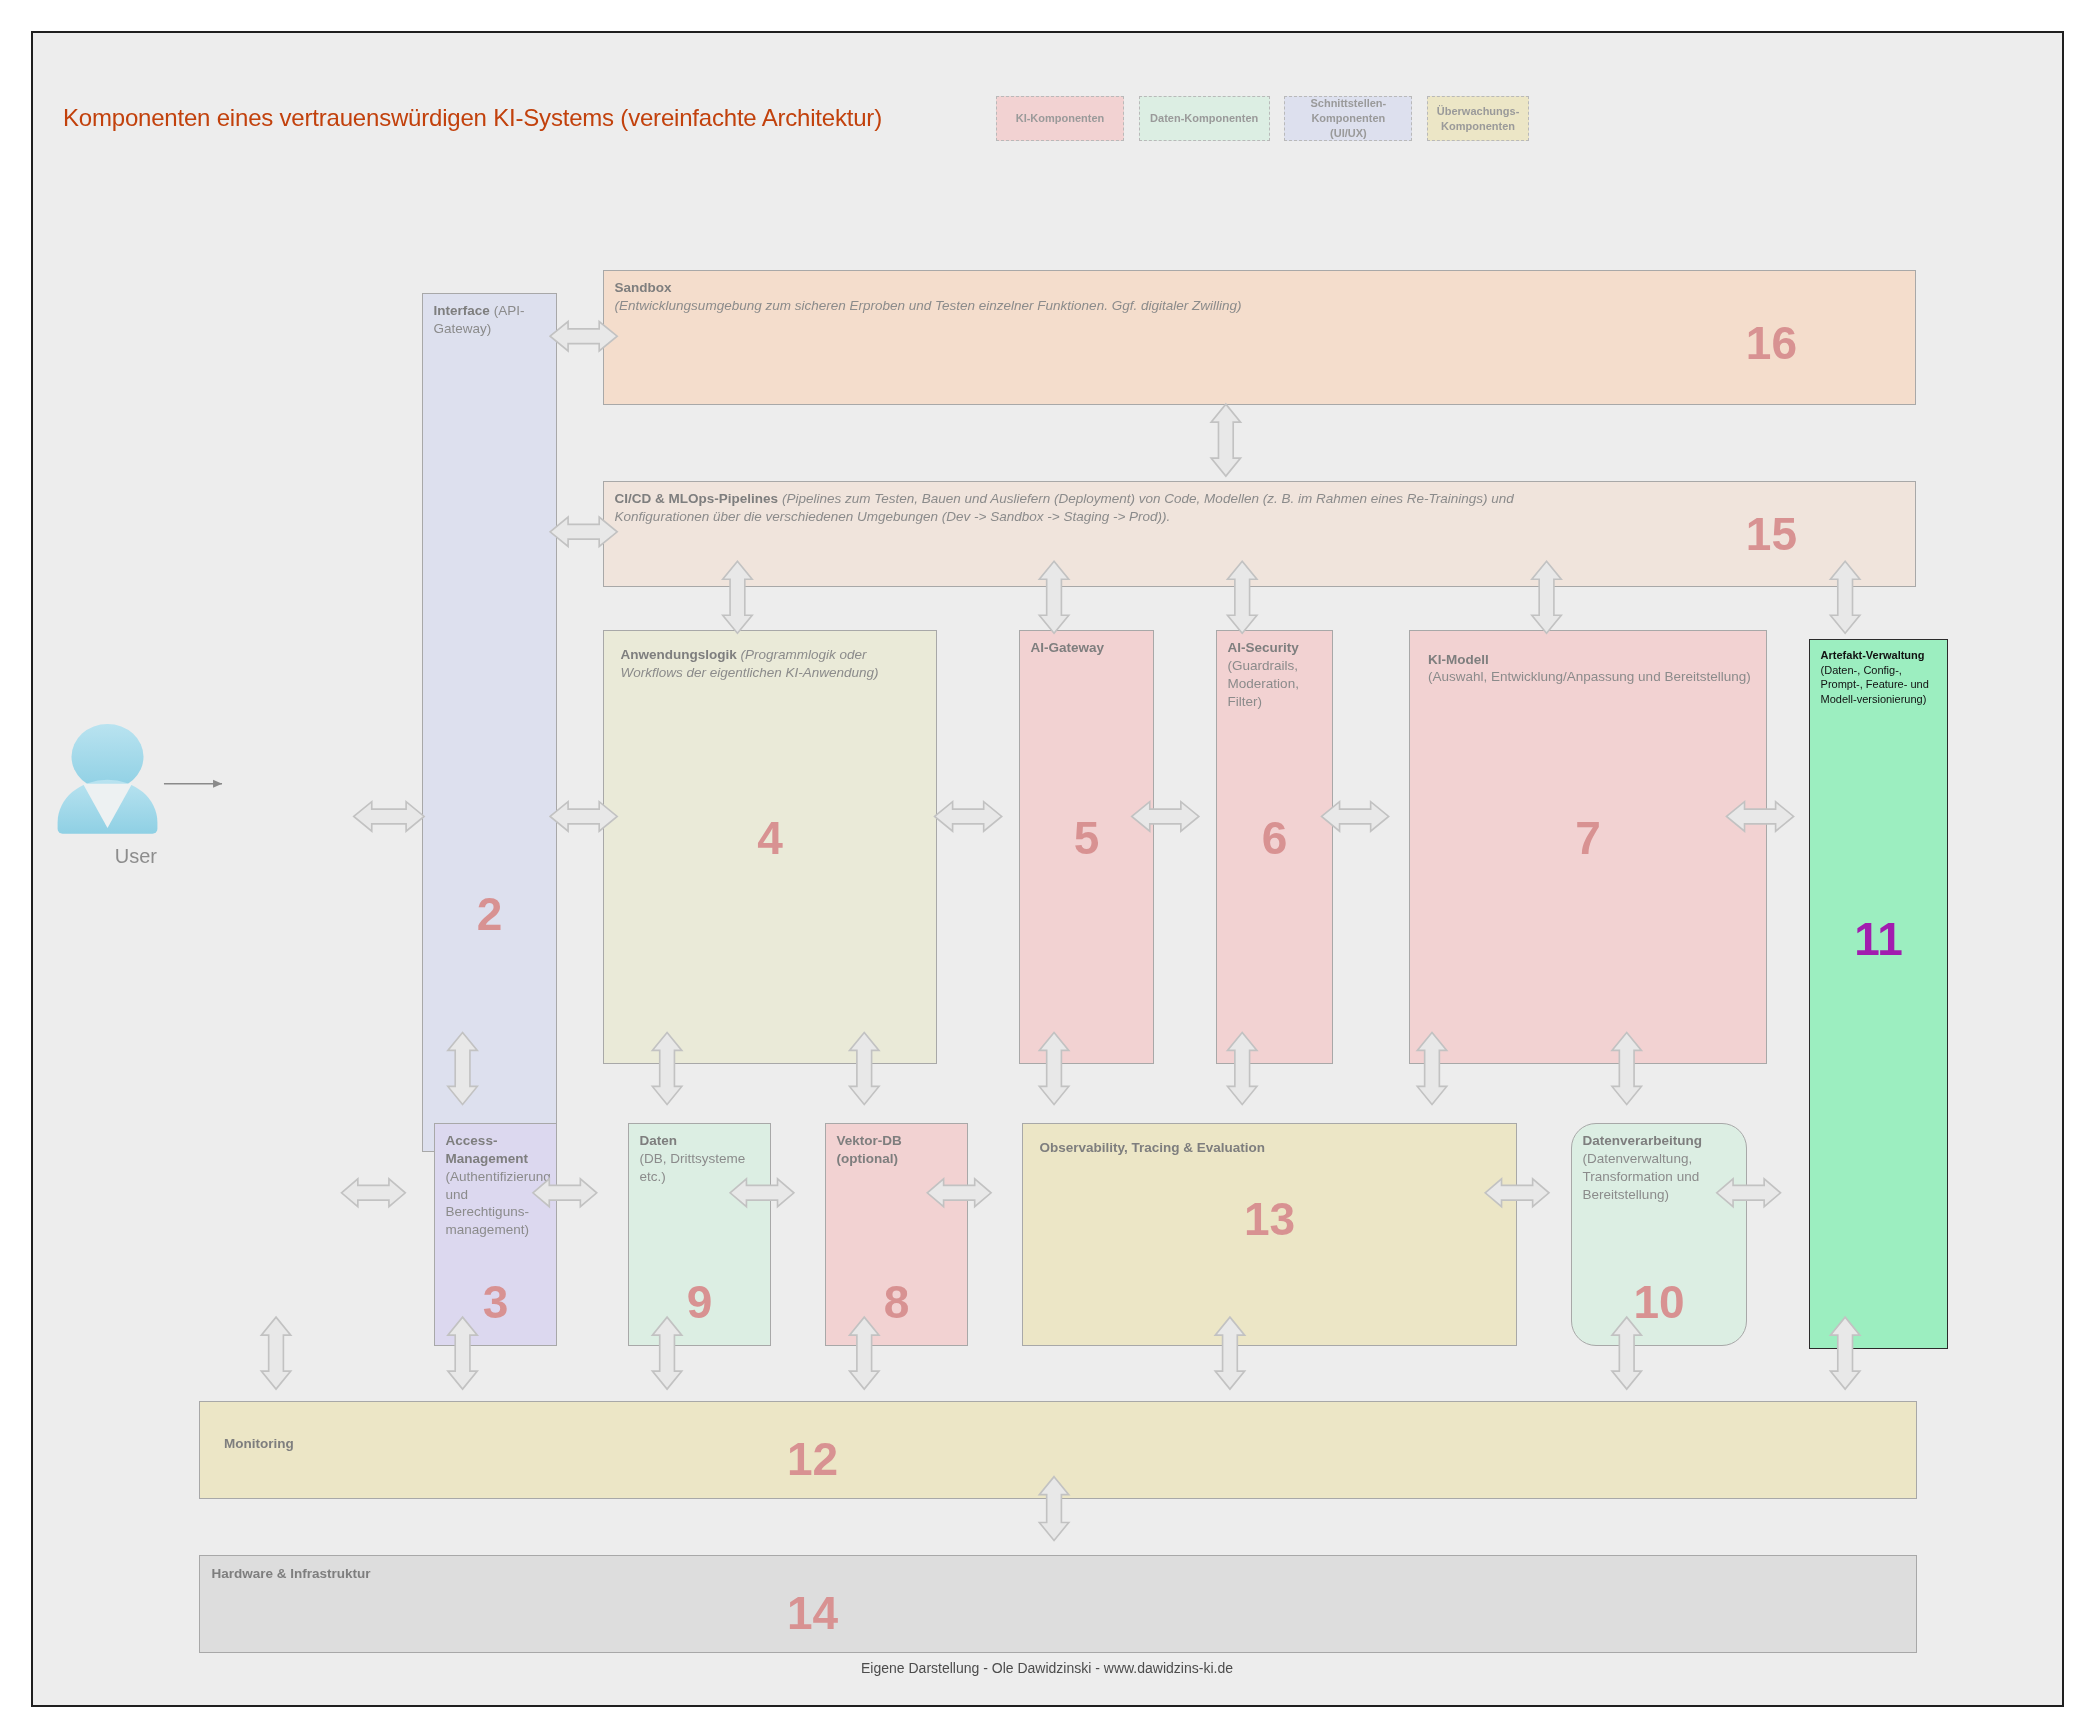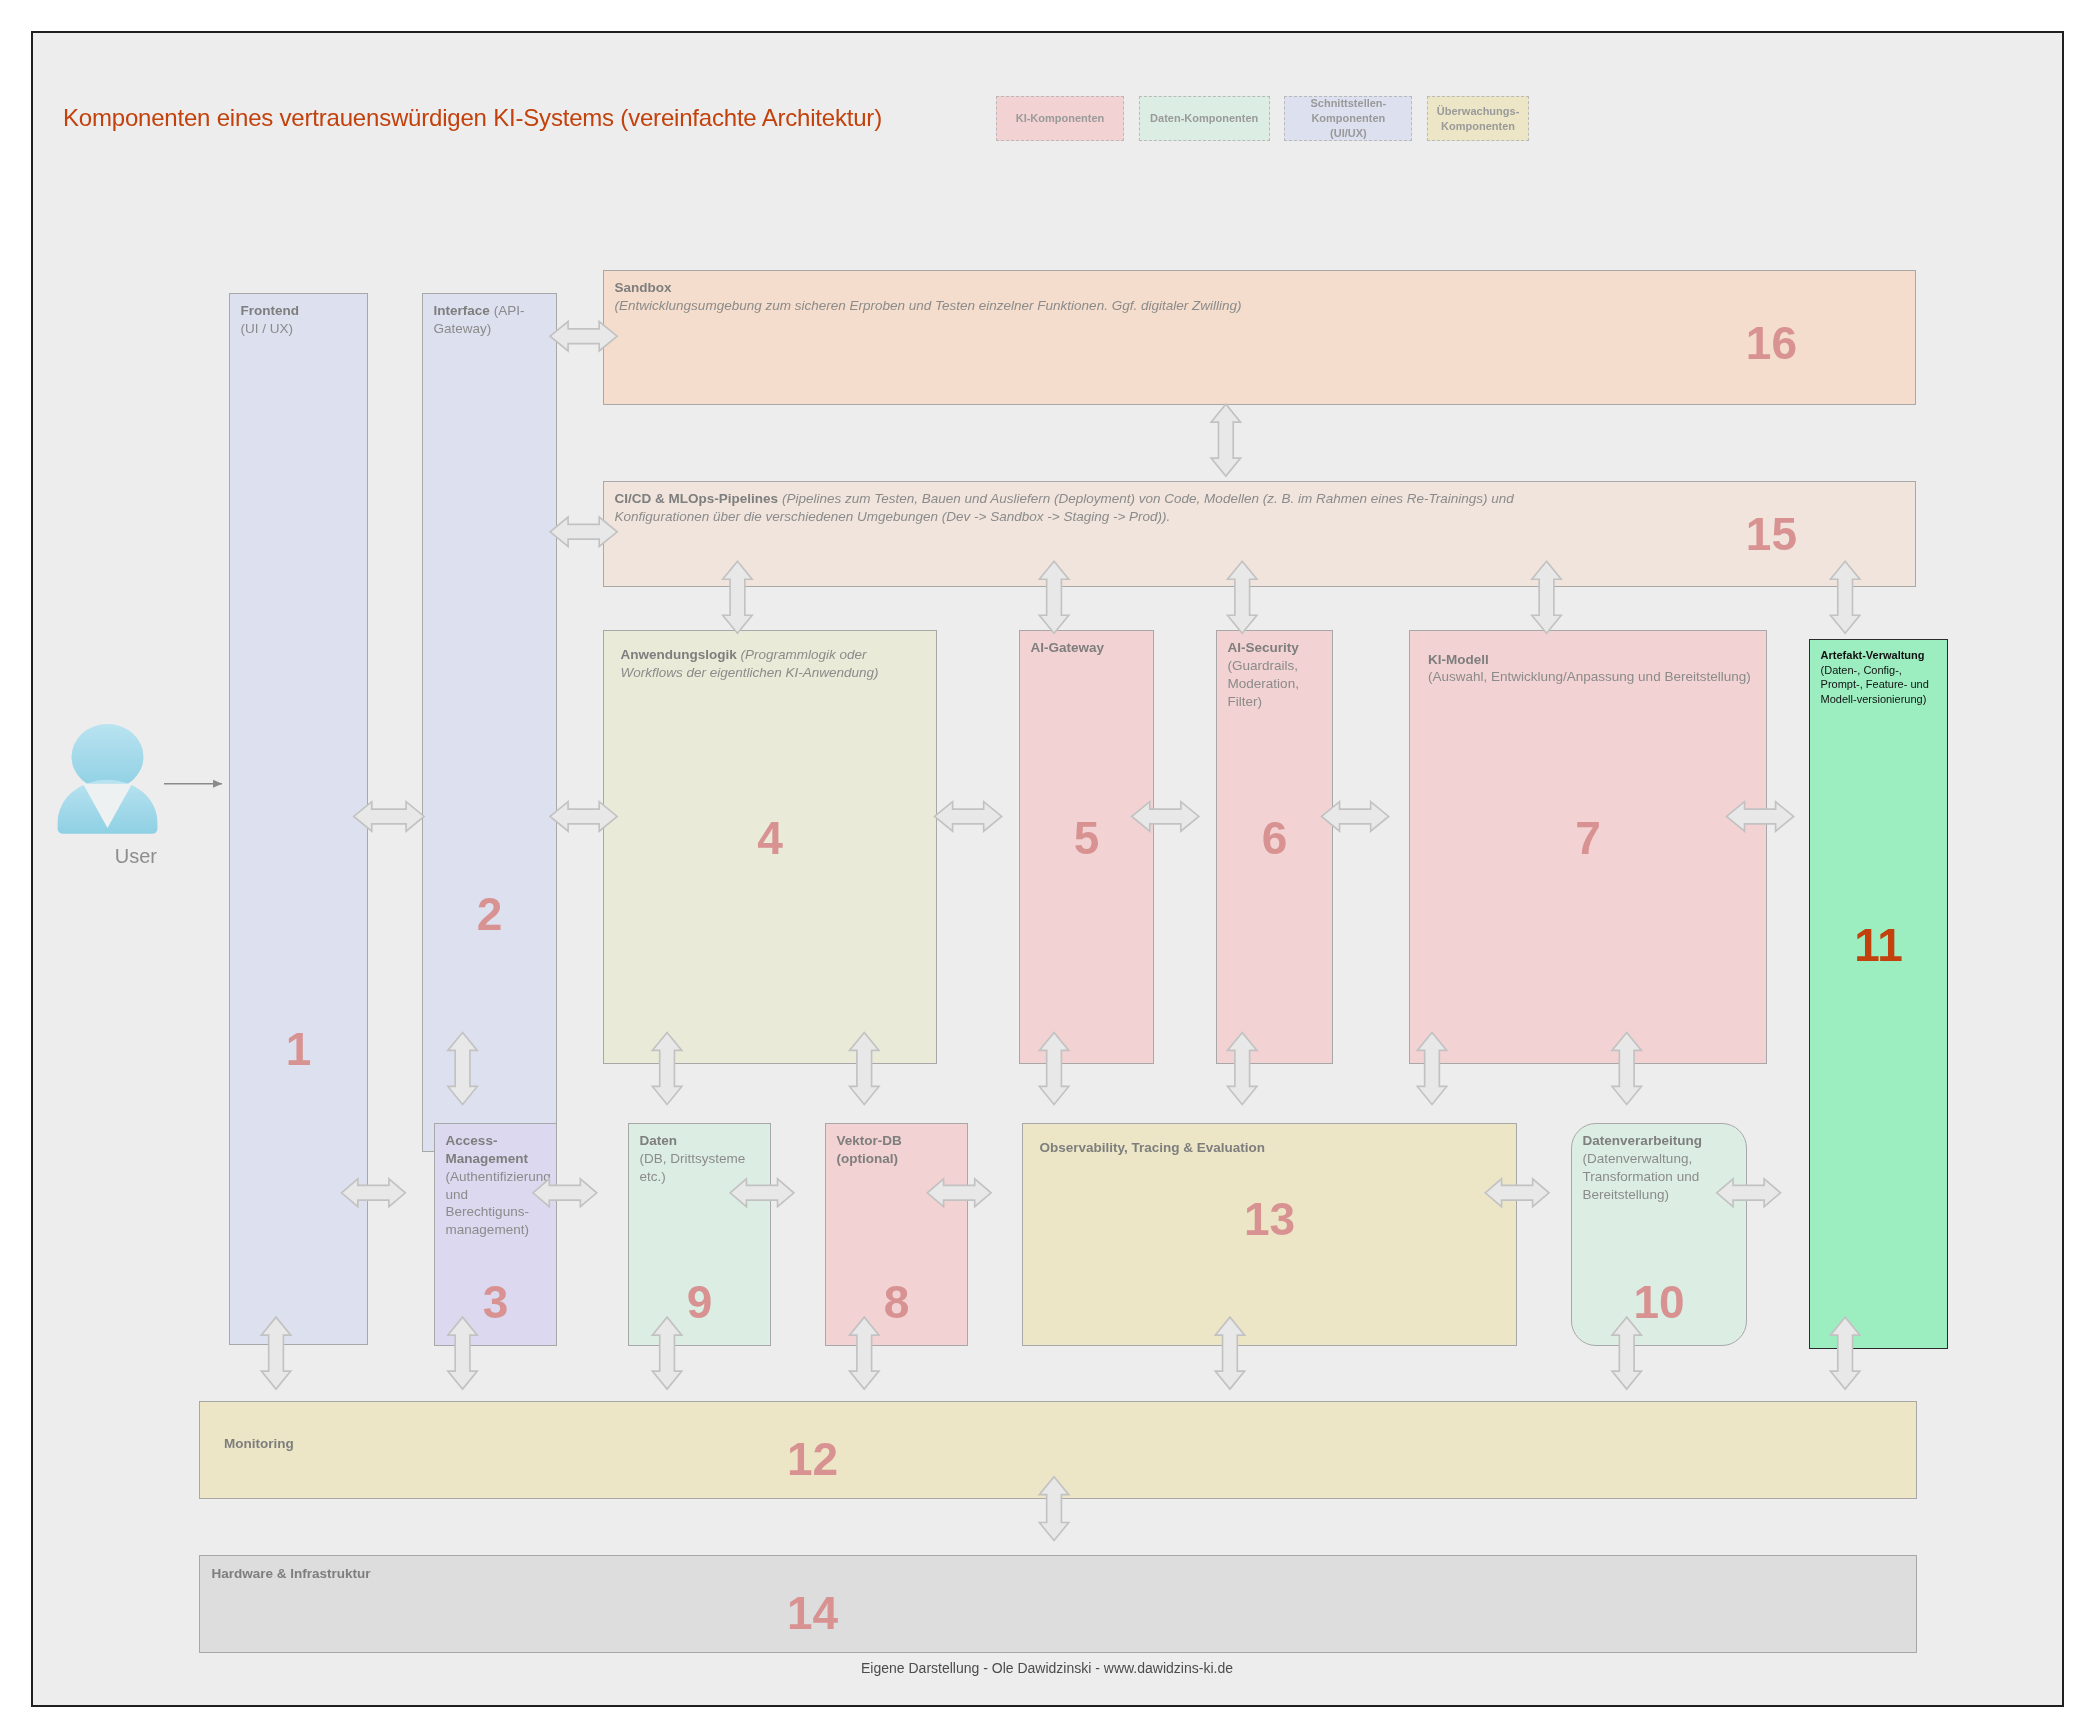"Frontend" div.abs { html: <div> <div> <b>Frontend</b><br> <span>(UI / UX)</span> </div> <div>1</div> </div> -> none }
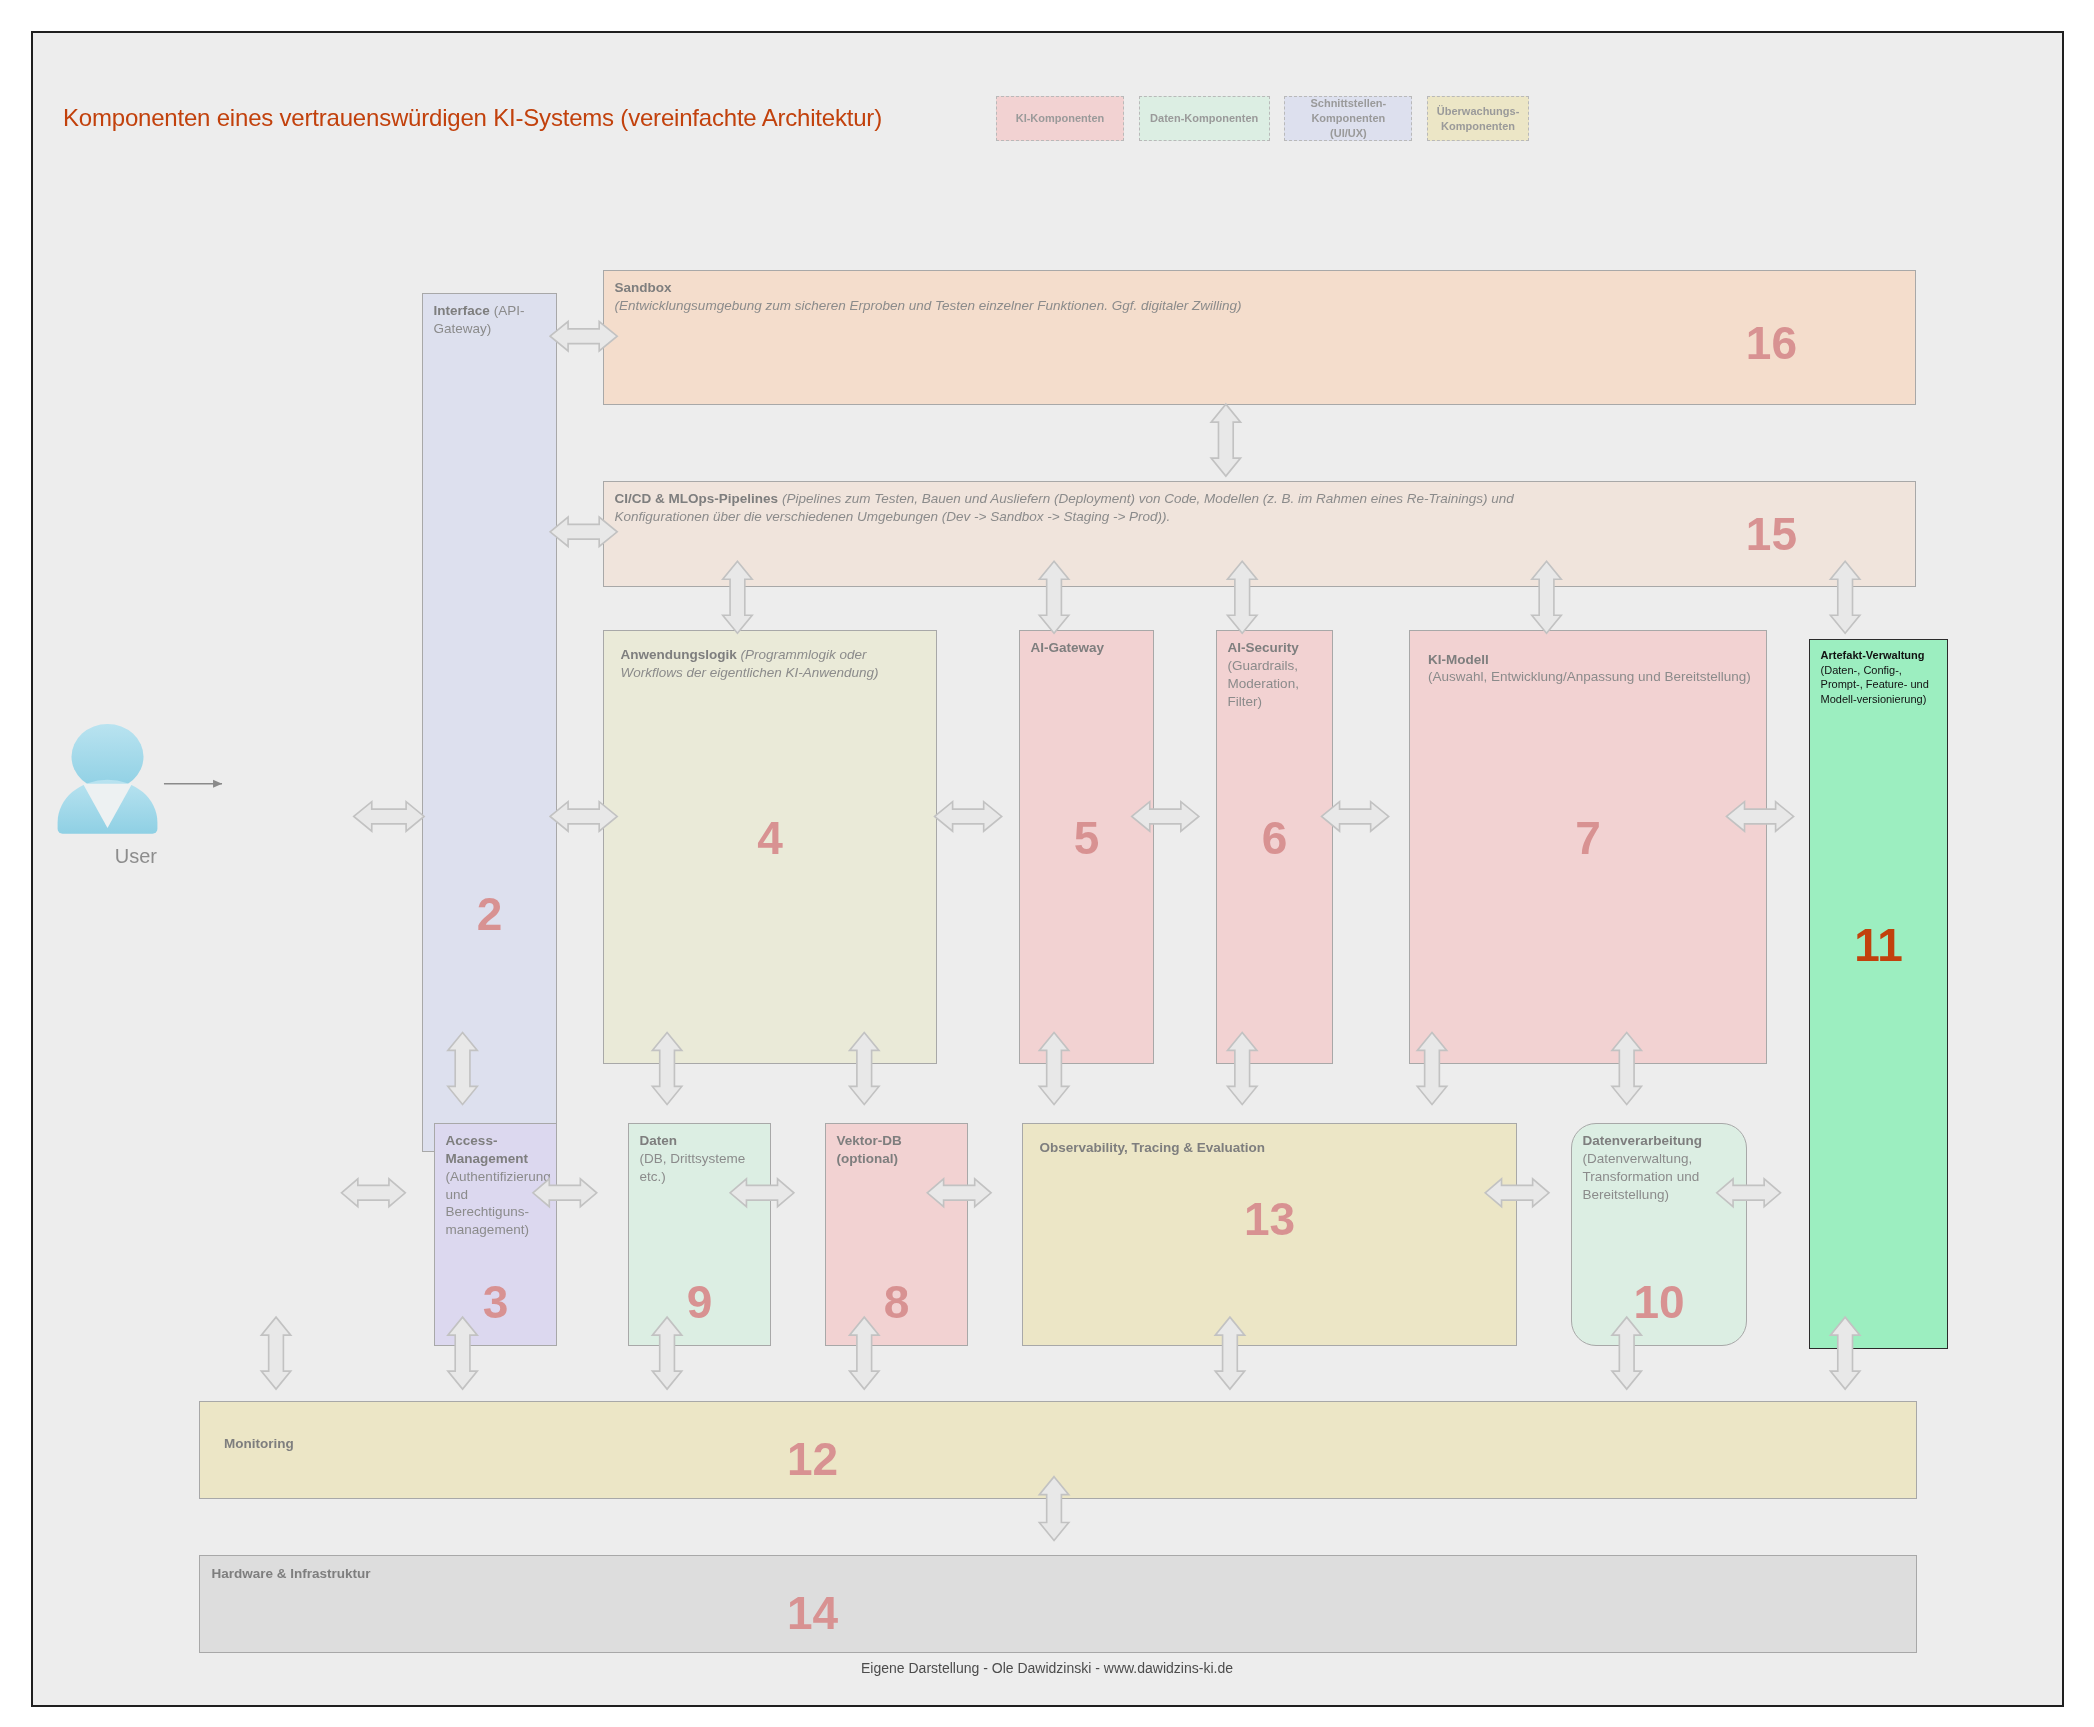"11" div.num { color: #c2410c -> #a21caf; top: 282px -> 276px }
